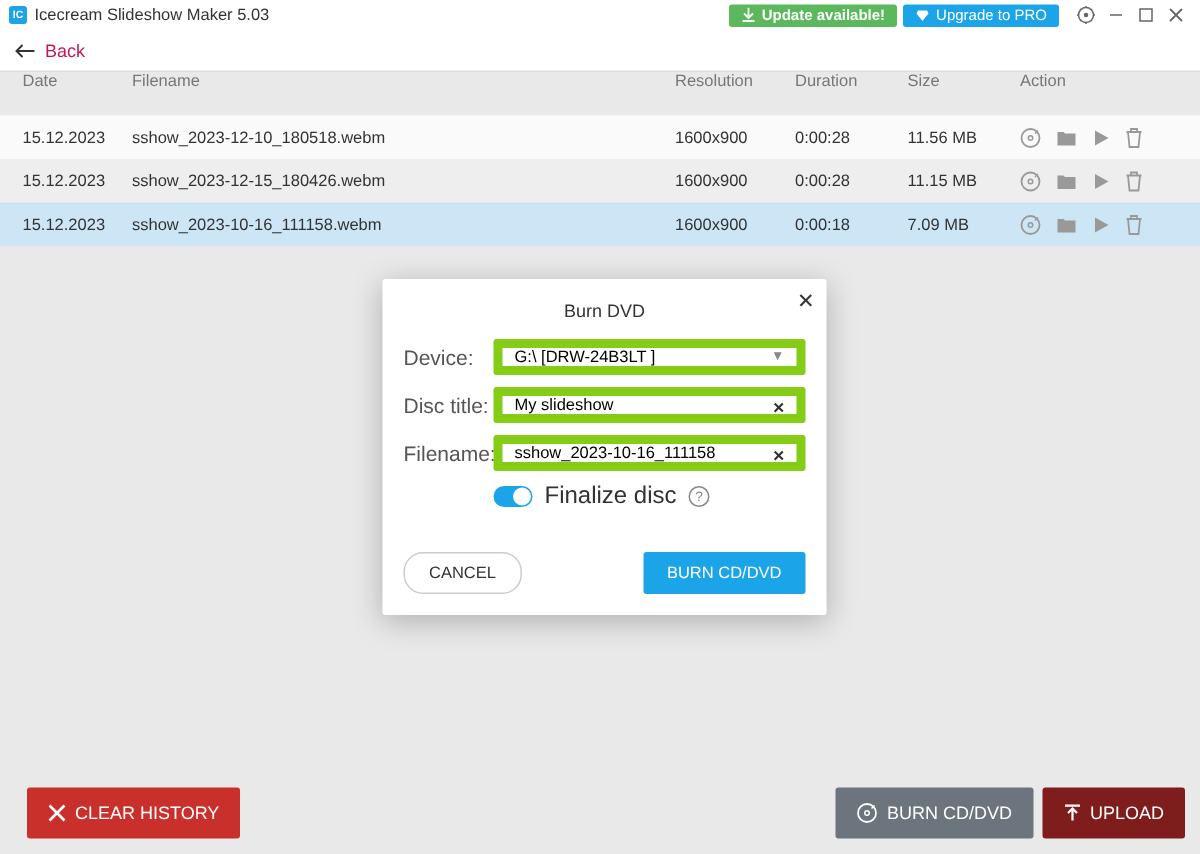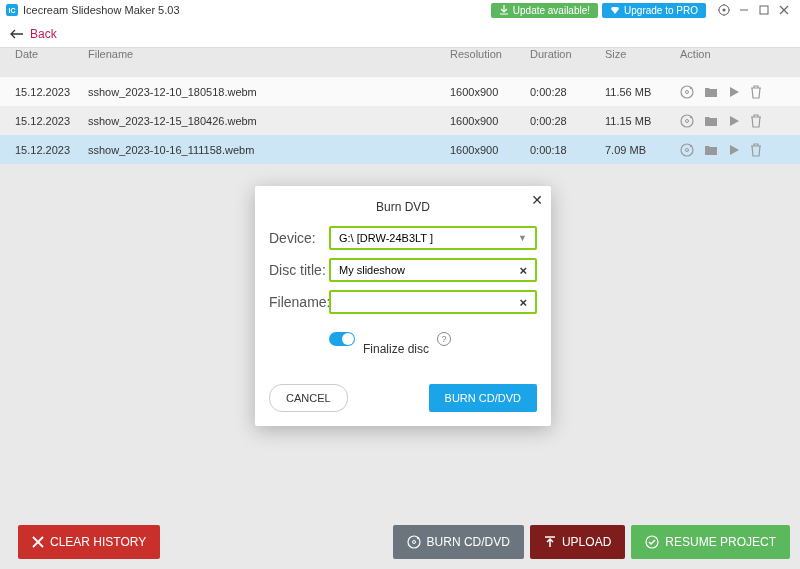"Update available!" .titlebar .btn-update { font-weight: none -> bold }
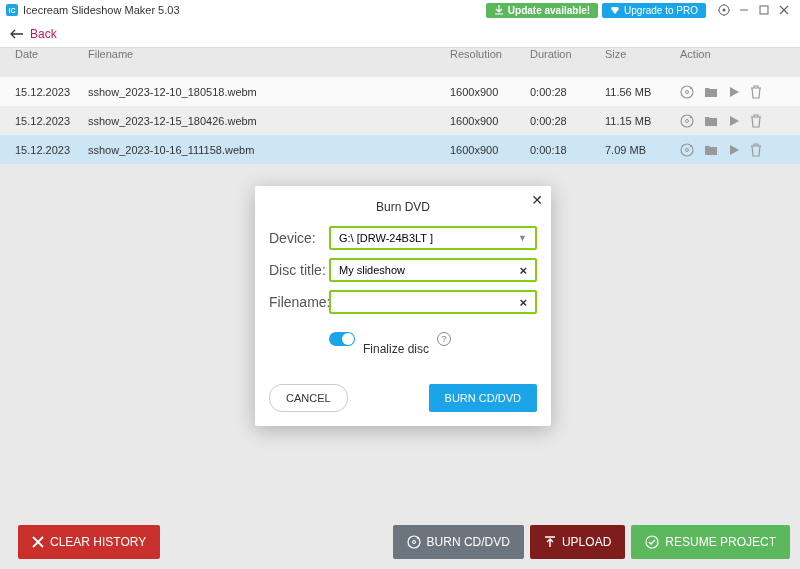"G:\ [DRW-24B3LT ]" .form-input { align-items: center -> flex-start; border: 2px solid #84cc16 -> 6px solid #84cc16 }
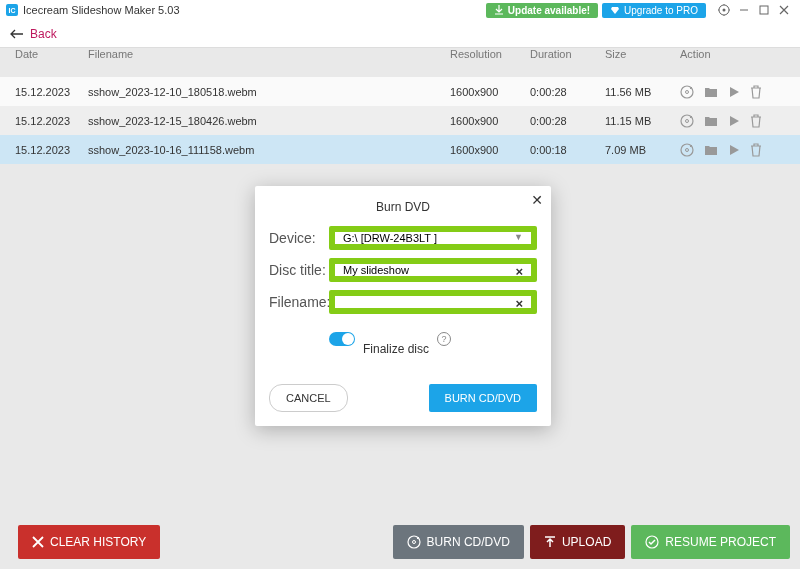"sshow_2023-10-16_111158" input { html: none -> <input> }
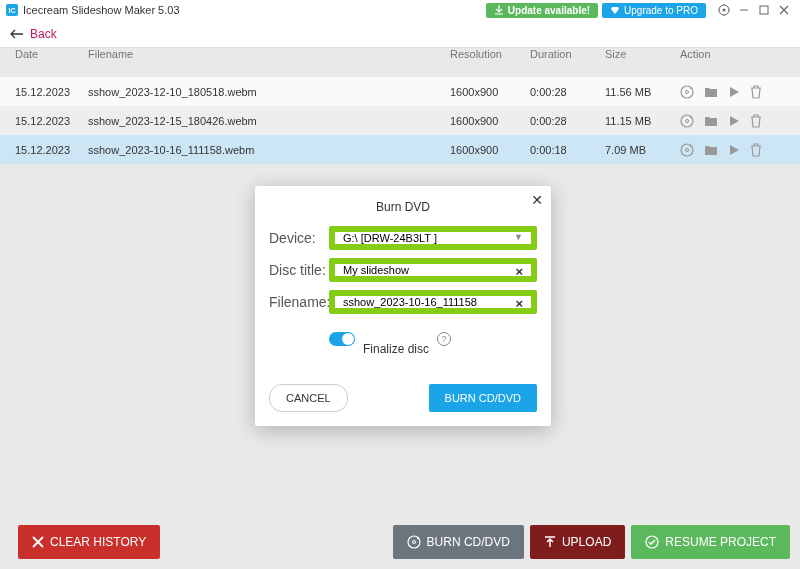"Finalize disc" .toggle-label { font-size: 12px -> 16px; margin-top: 20px -> none }
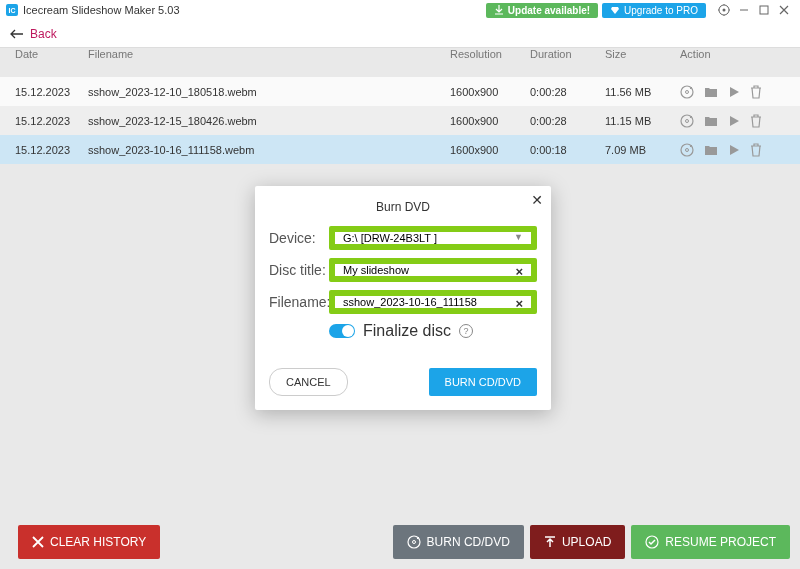"RESUME PROJECT" button.footer-btn { html: <button> <span> <svg> <circle></circle> <path></path> </svg> </span> <span>RESUME PROJECT</span> </button> -> none }
